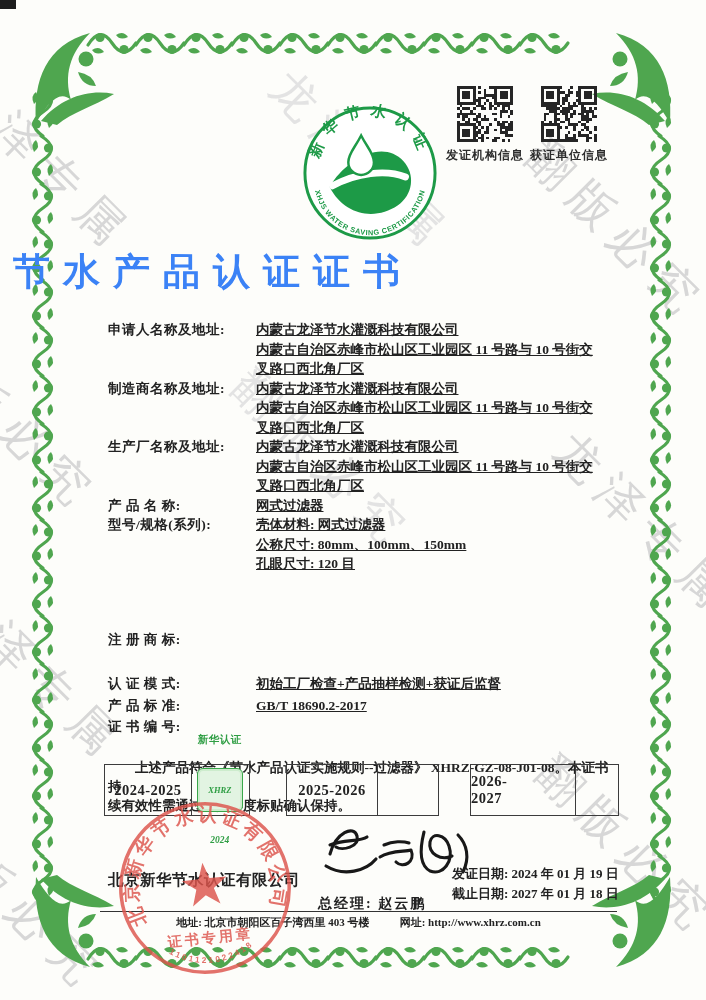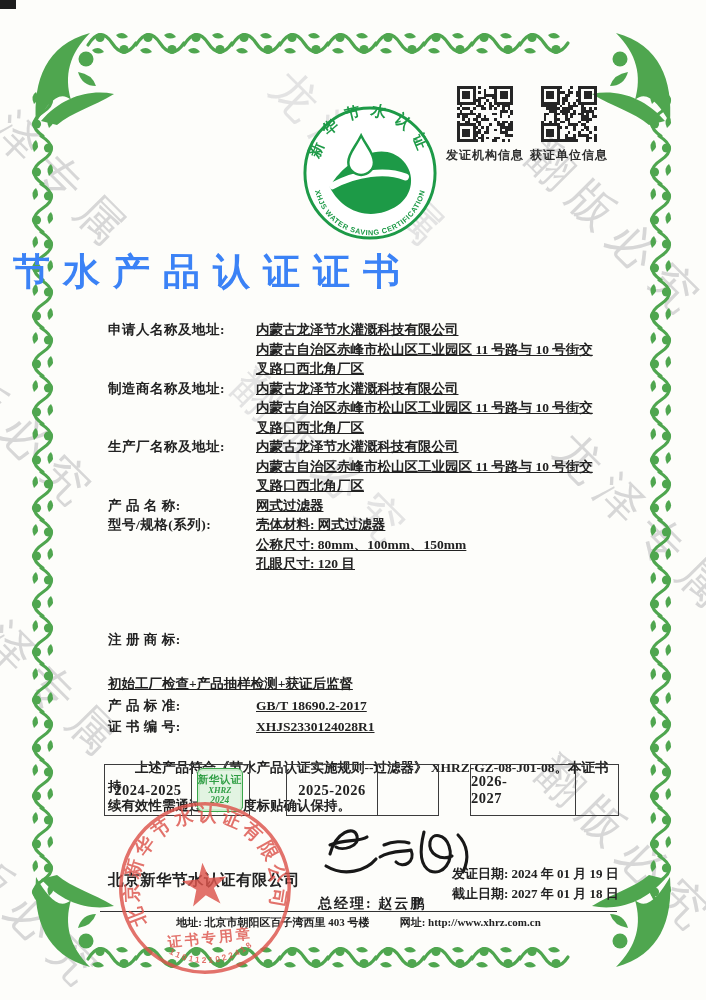"认 证 模 式:" span.lbl { html: none -> <span>认 证 模 式:</span> }
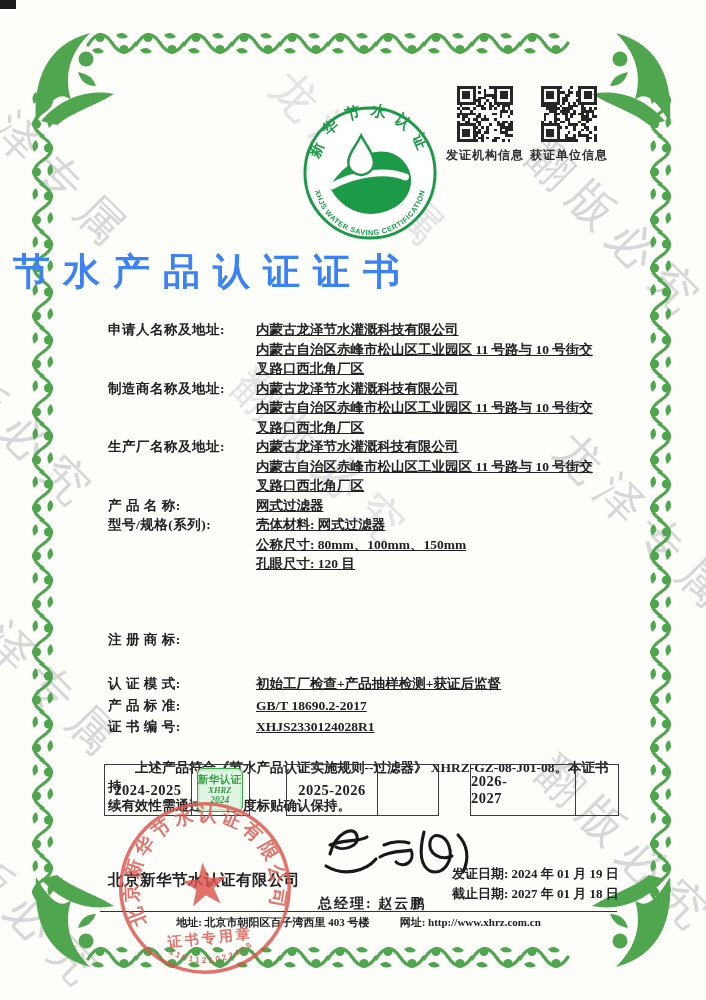"XHJS2330124028R1" span.val { html: <span> <span>XHJS2330124028R1</span> </span> -> none }
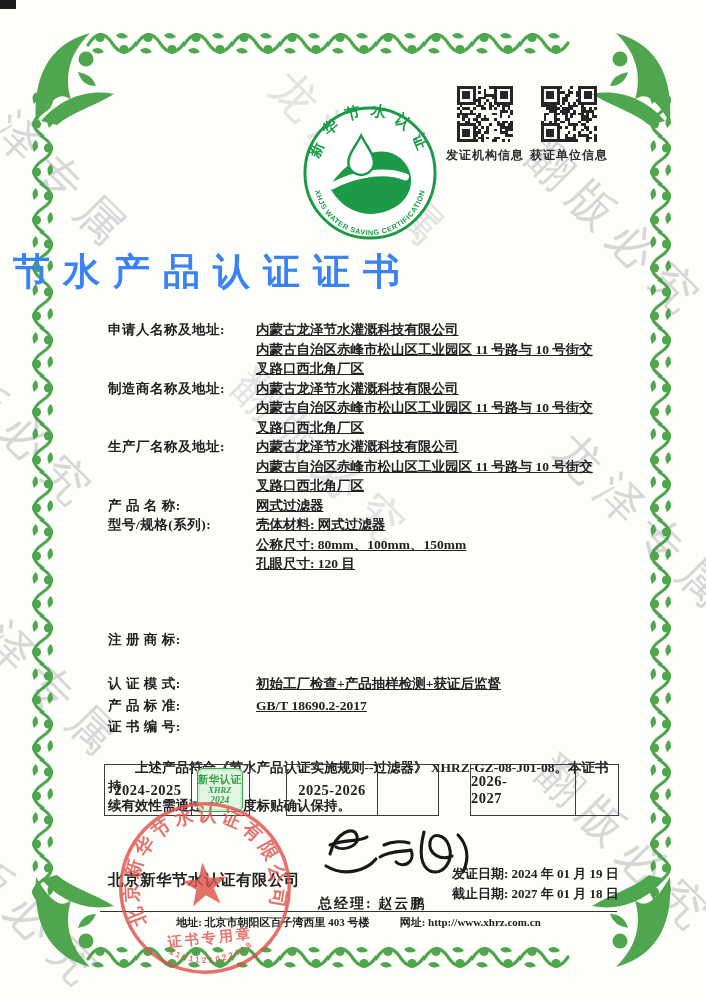"新华认证" .sticker { gap: none -> 40px }
